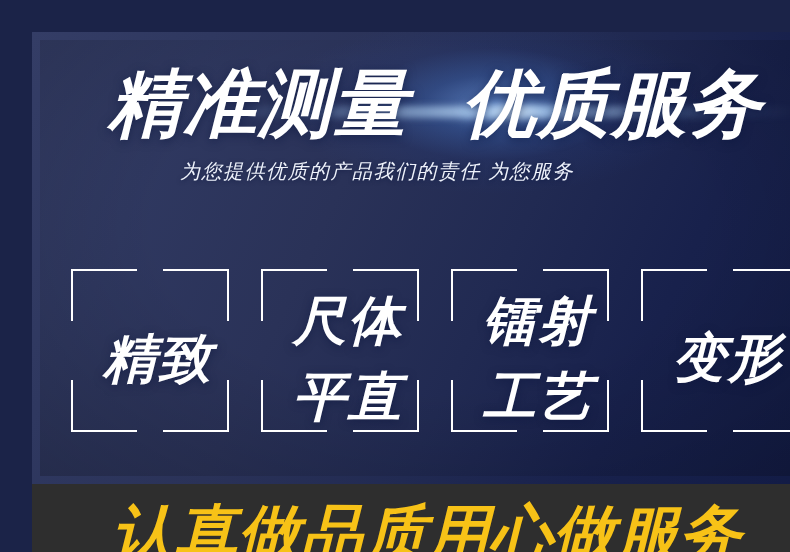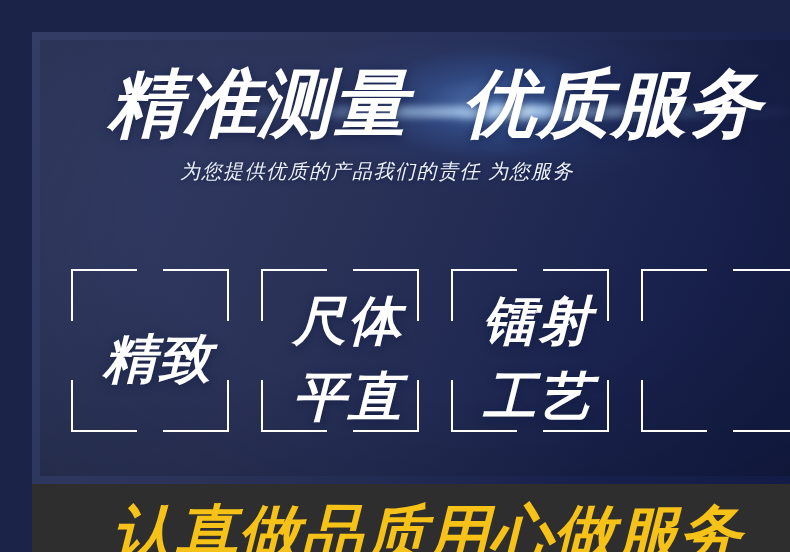"变形" span.line2 { html: none -> <span>变形</span> }
